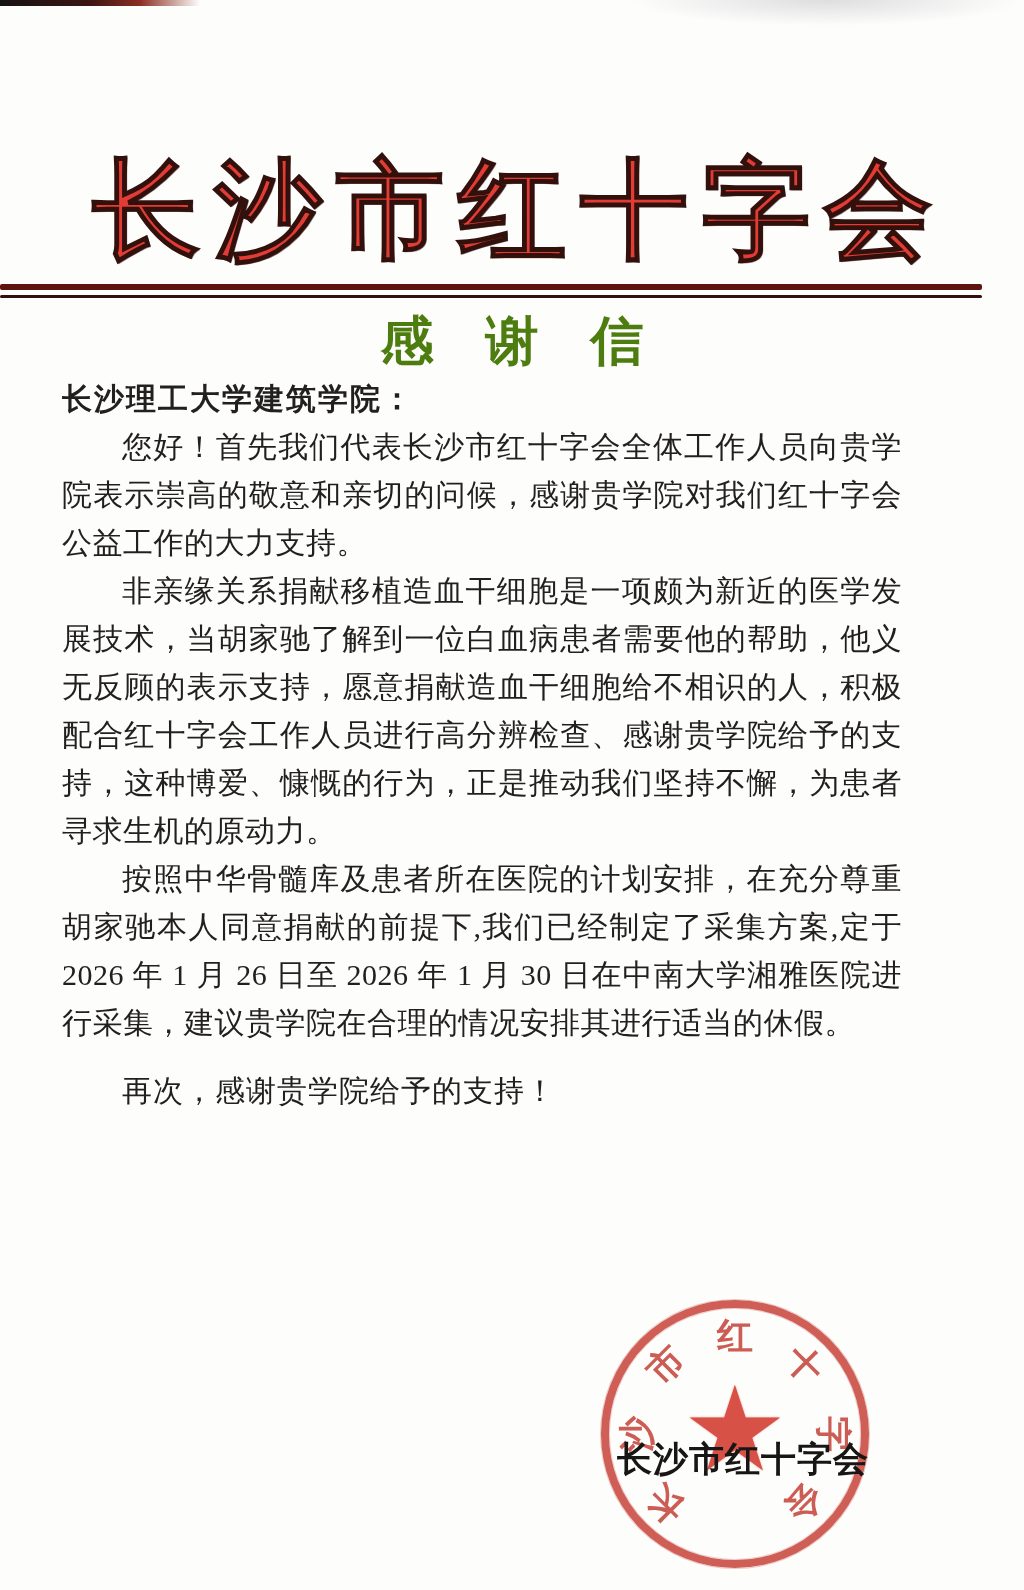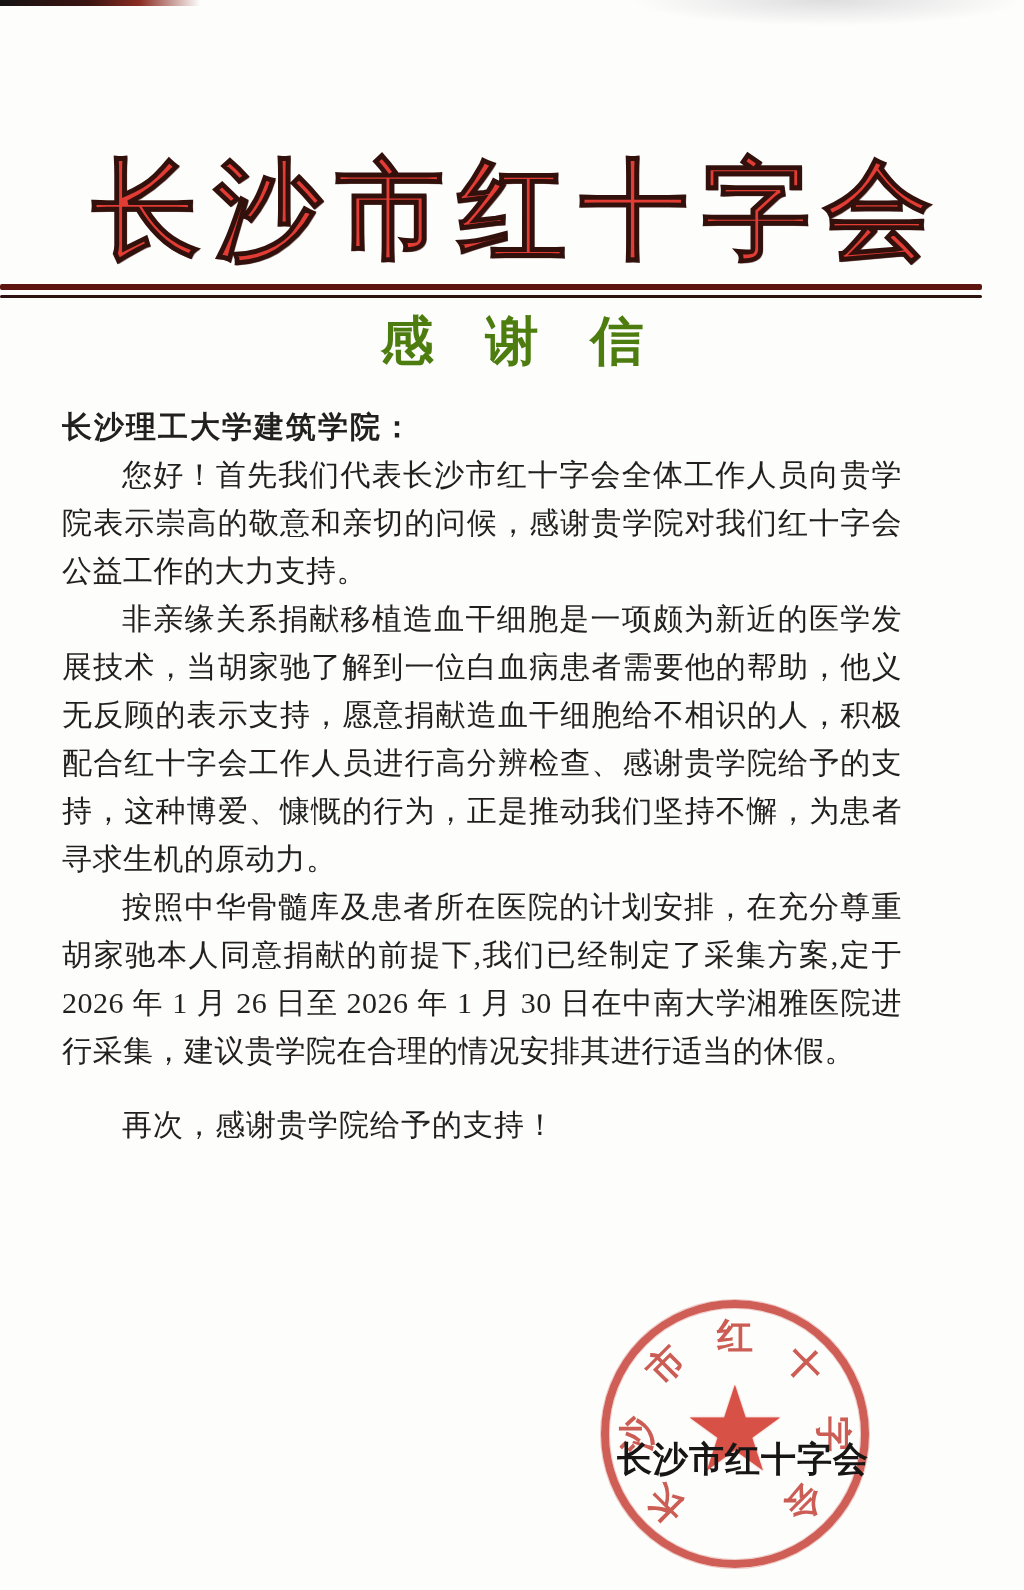"长沙理工大学建筑学院：" .salutation { margin-top: 28px -> none }
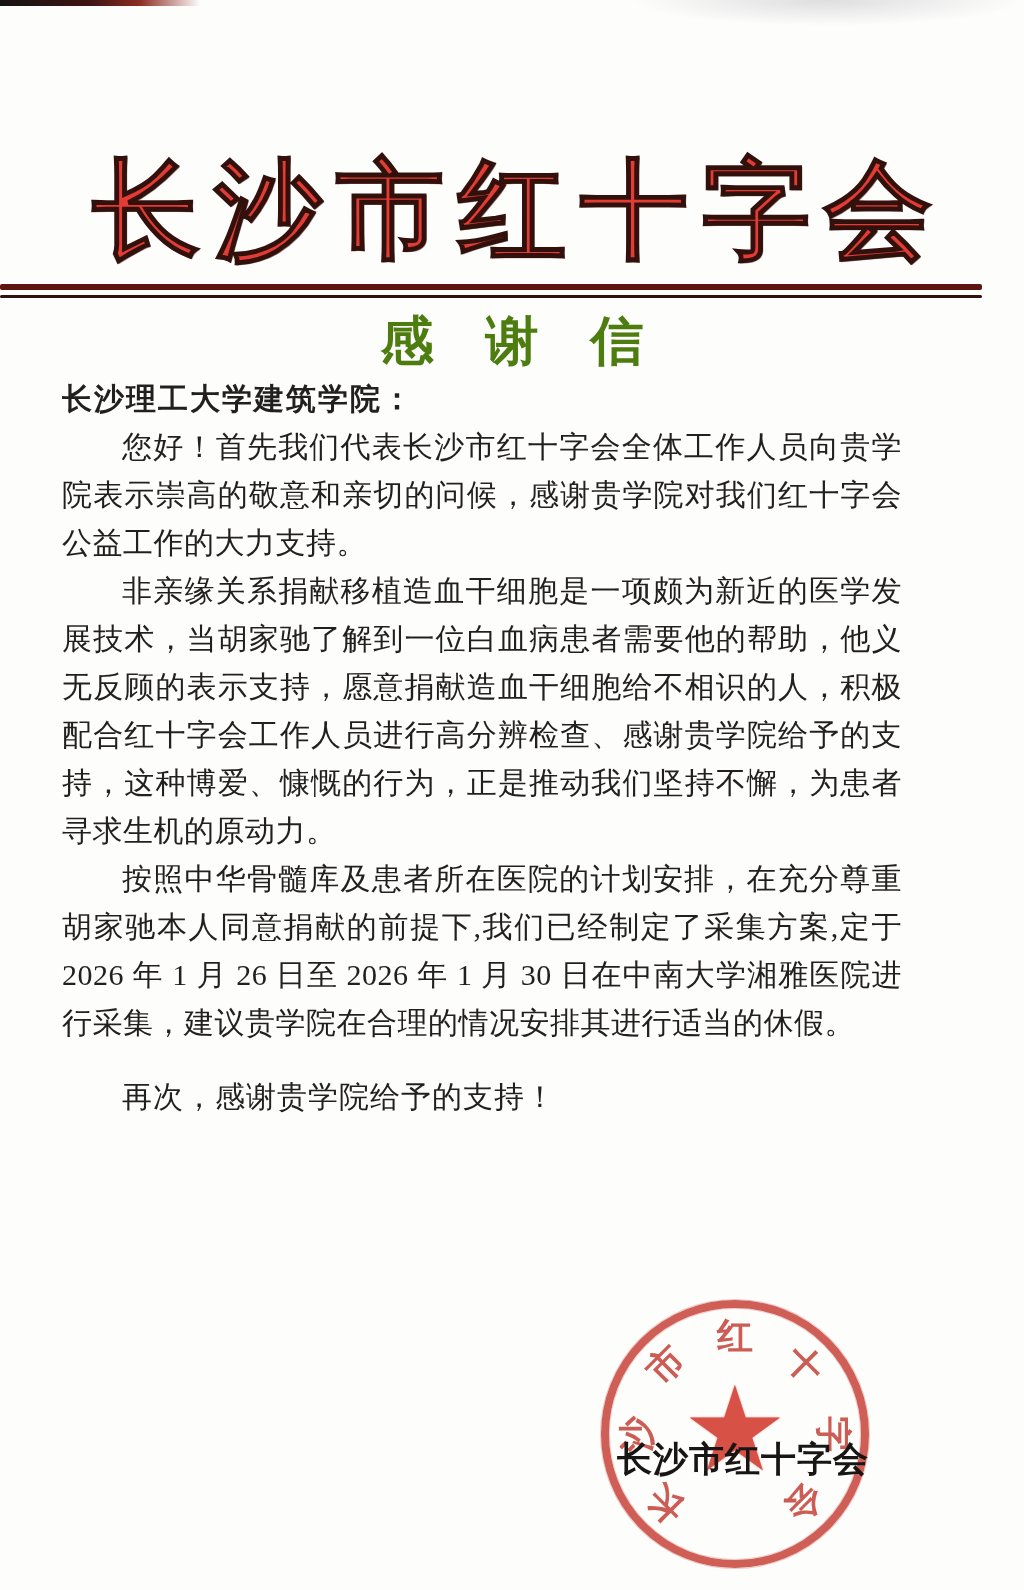"再次，感谢贵学院给予的支持！" .closing-block { margin-top: 26px -> 20px }
